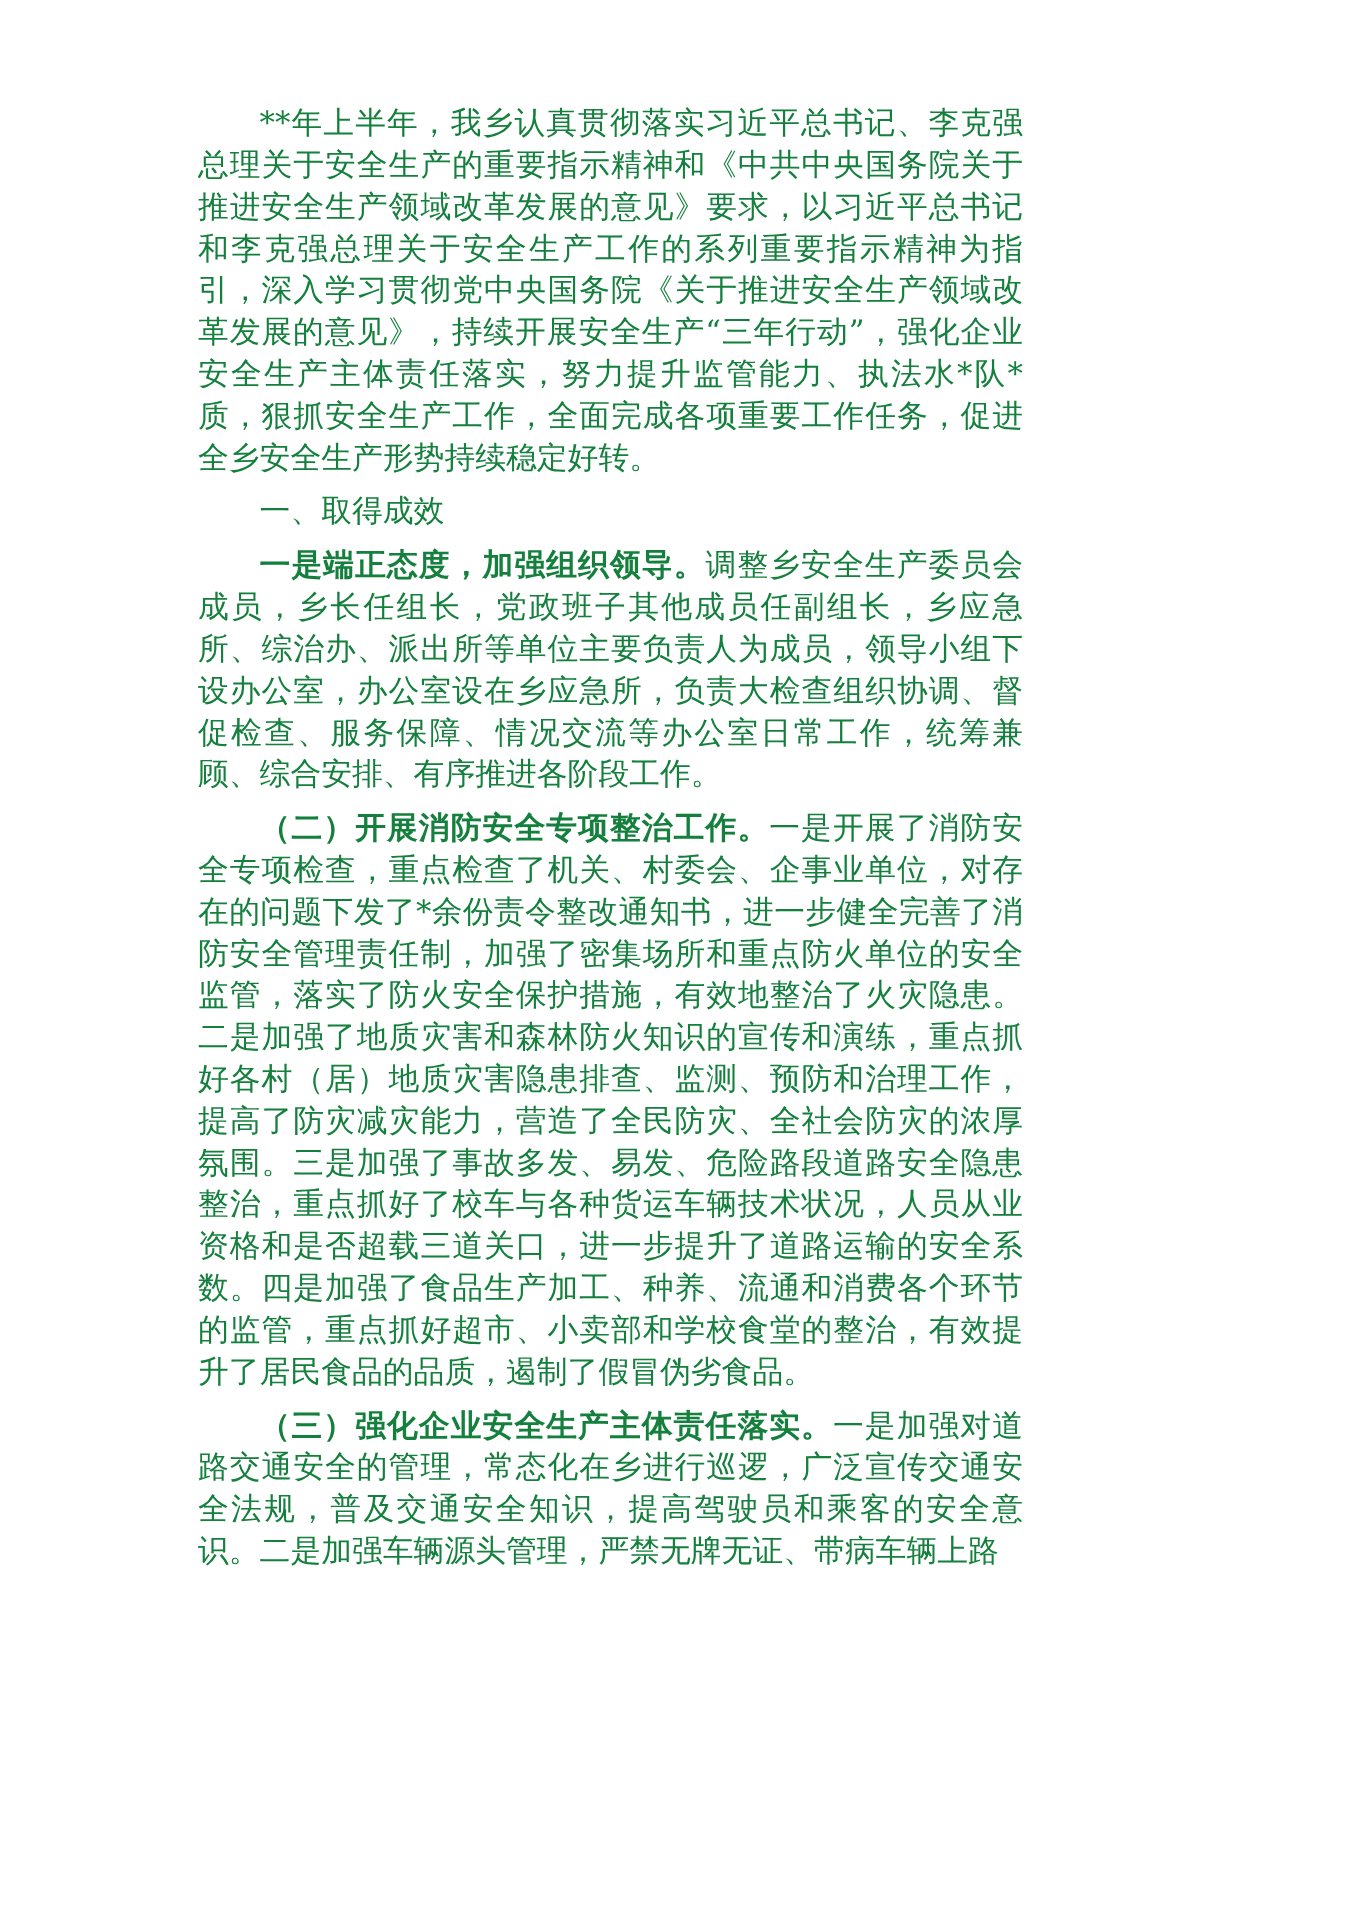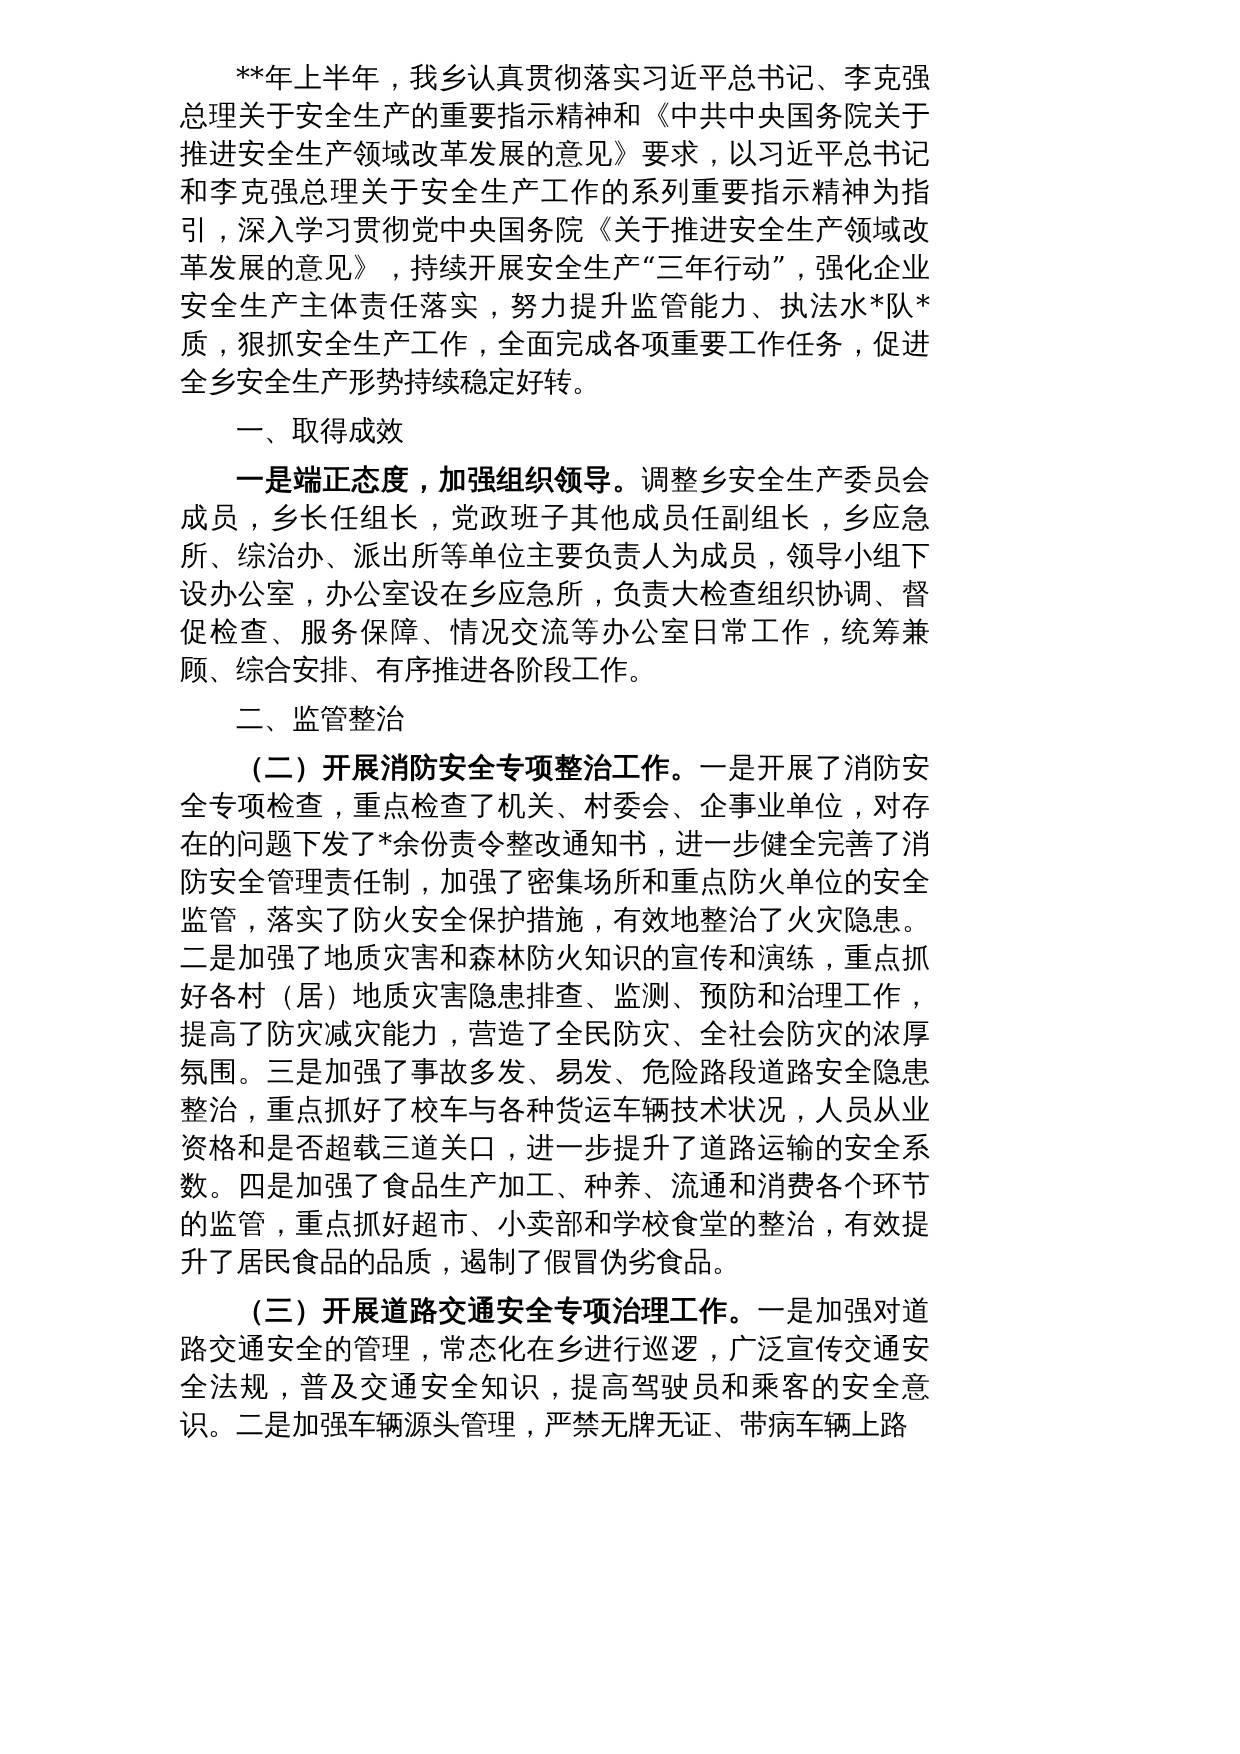"**年上半年，我乡认真贯彻落实习近平总书记、李克强总理关于安全生产的重要指示精神" .page { color: #000000 -> #15803d; padding: 59px 178px 0 180px -> 93px 178px 0 180px }
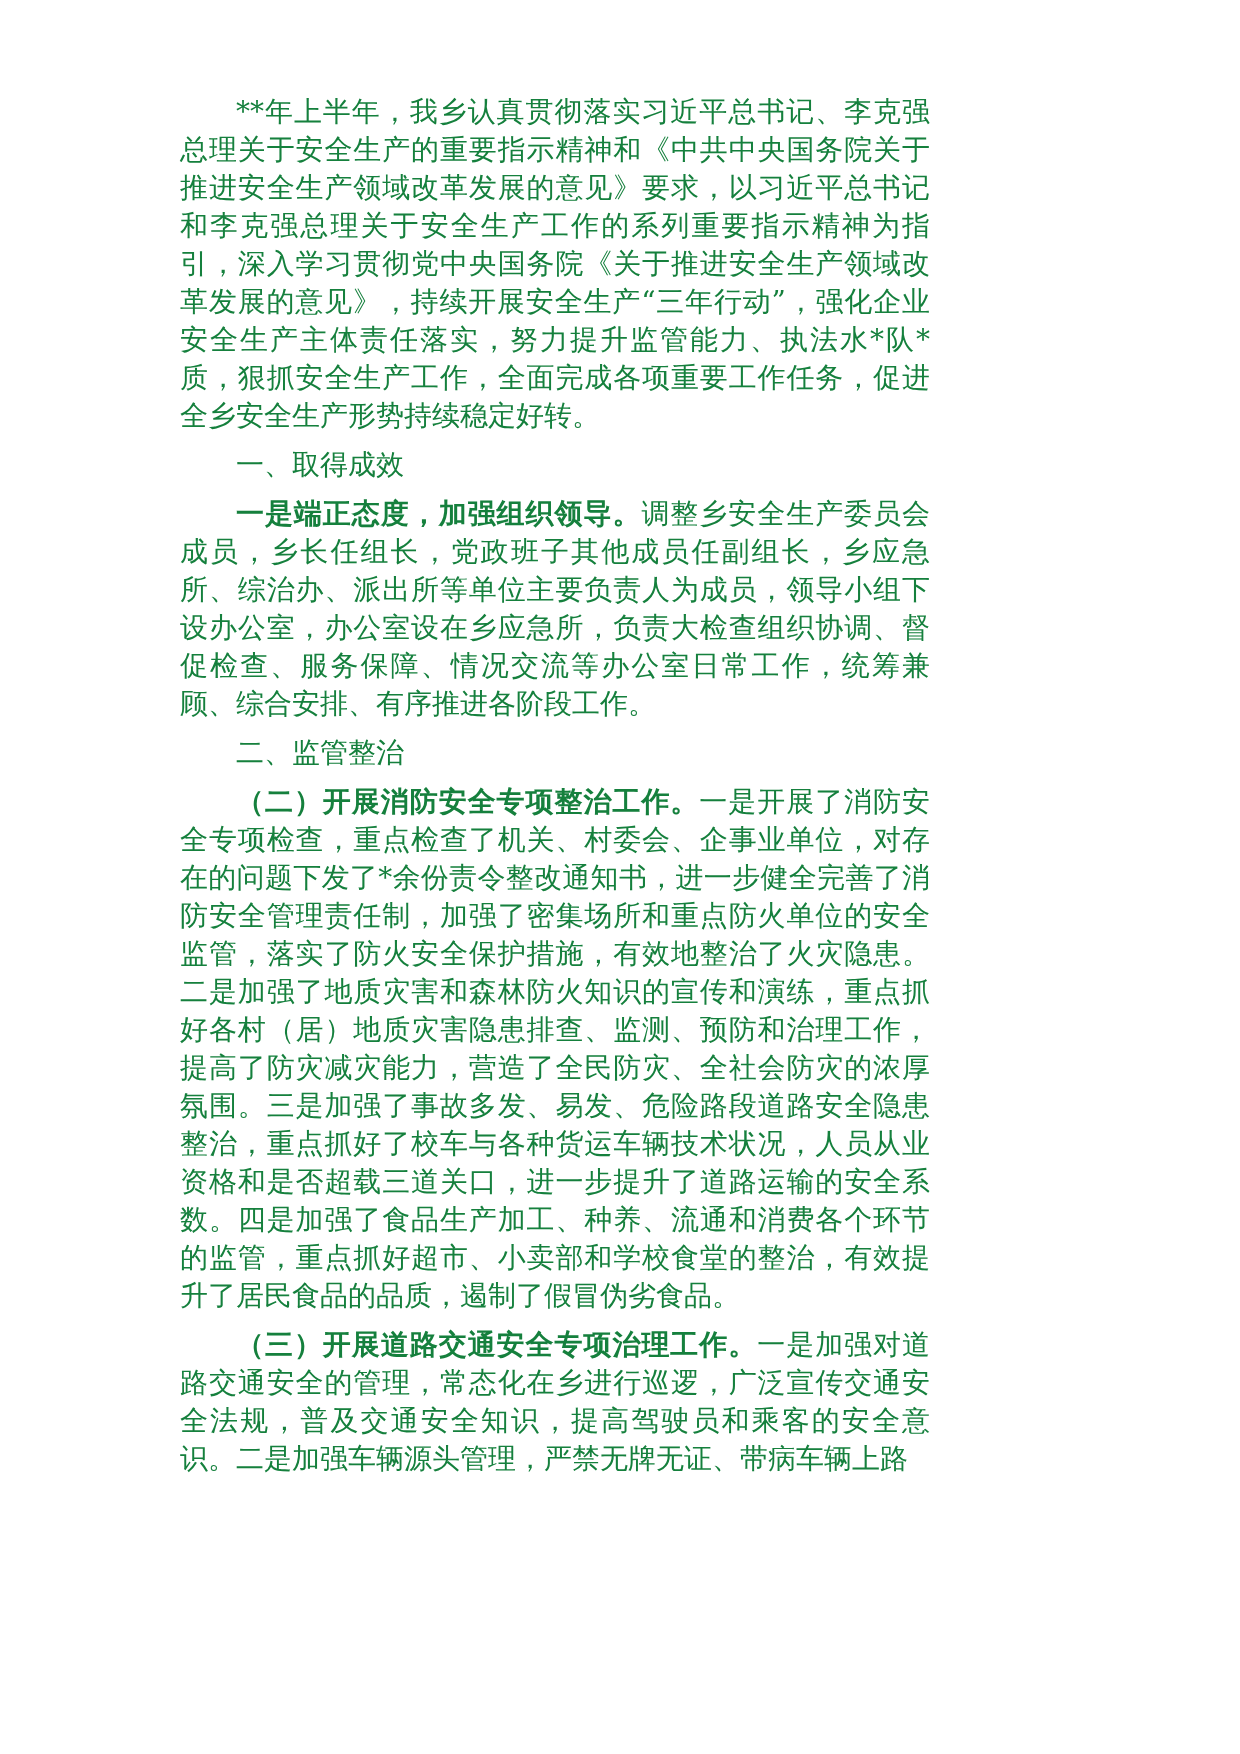"二、监管整治" p.para { html: <p><span>二、监管整治</span></p> -> none }
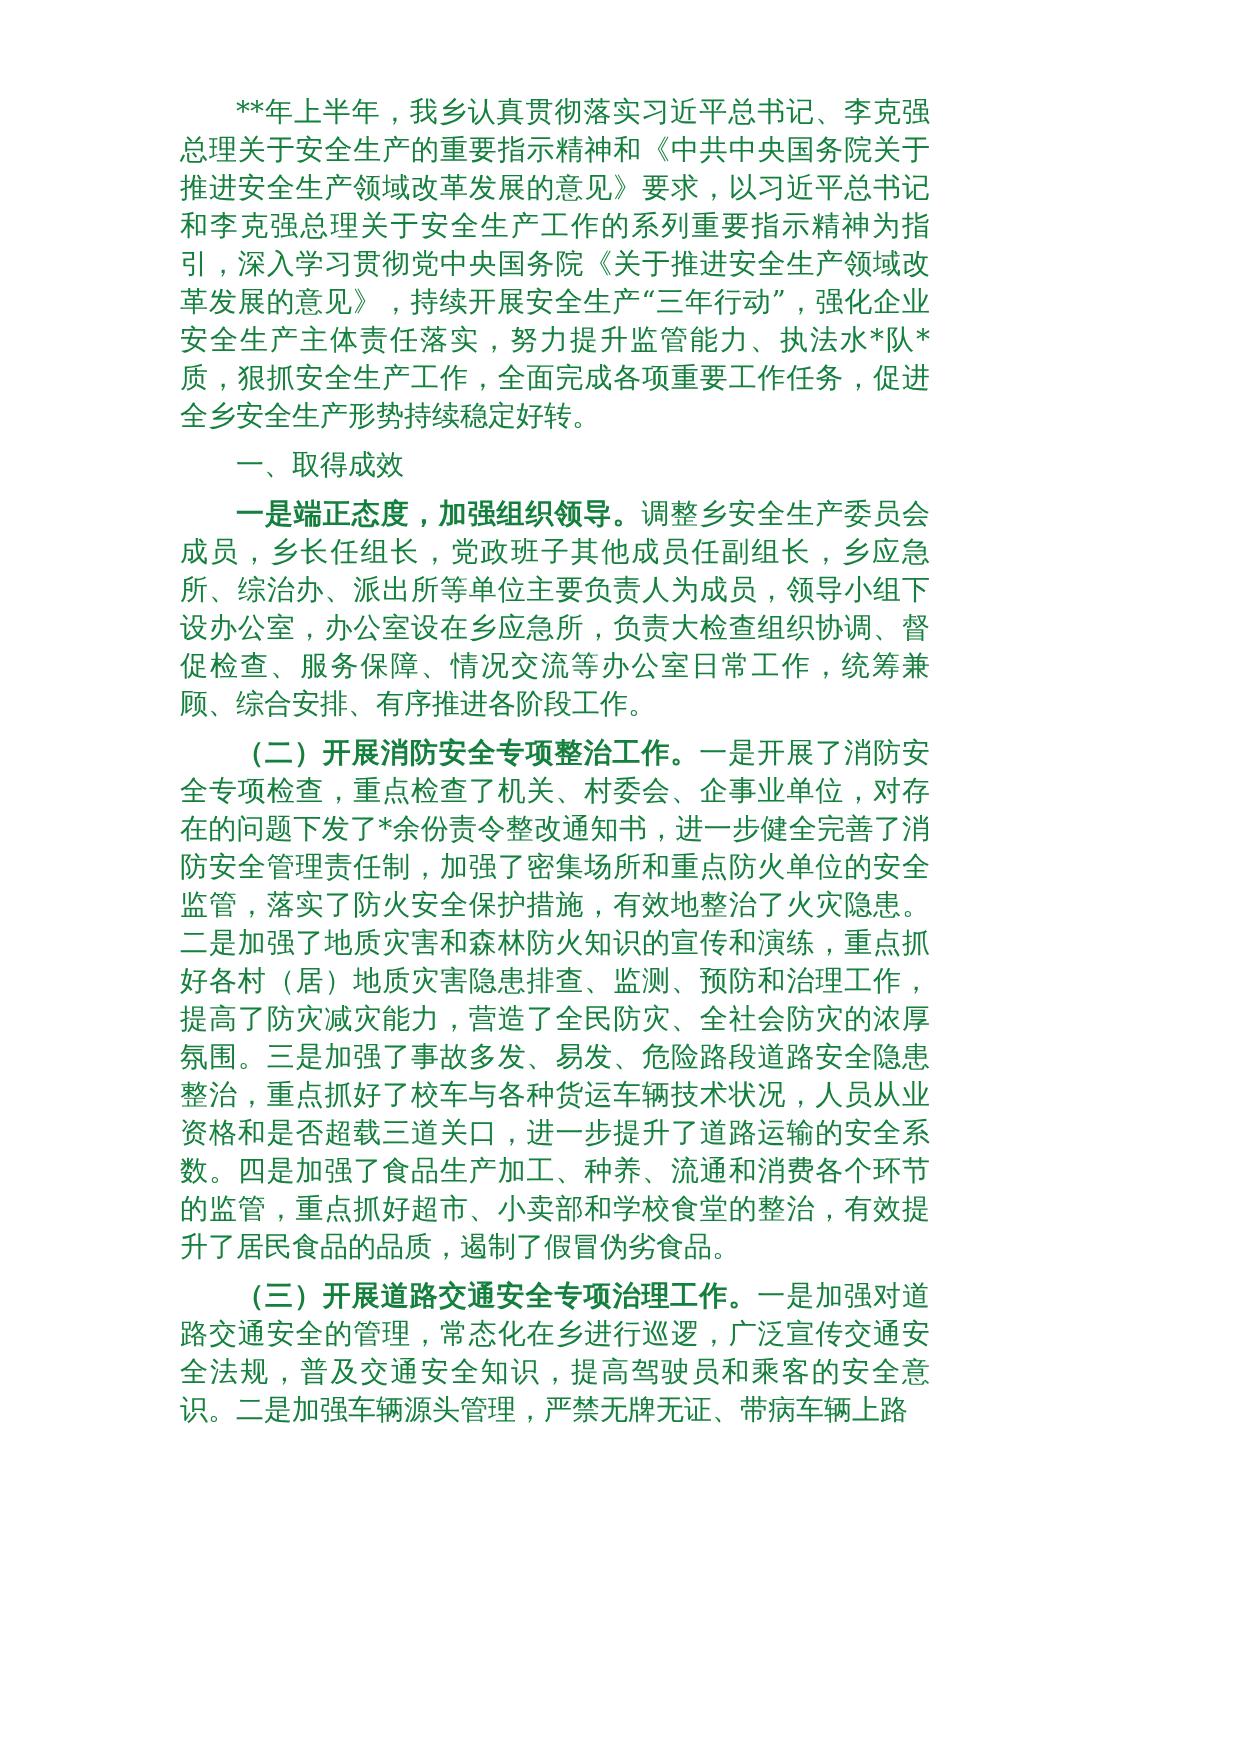"（三）开展道路交通安全专项治理工作。" span.lead { text: 开展道路交通安全专项治理工作 -> 强化企业安全生产主体责任落实 }
